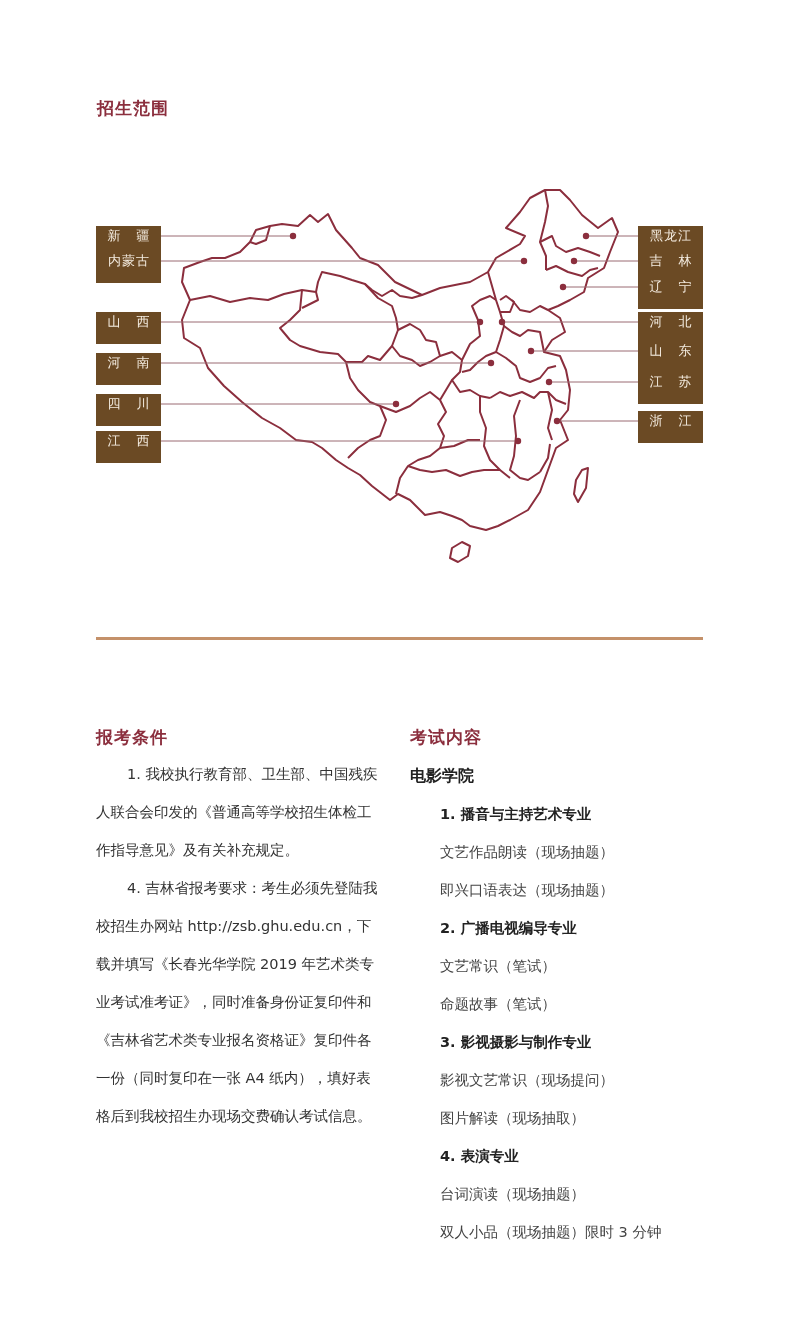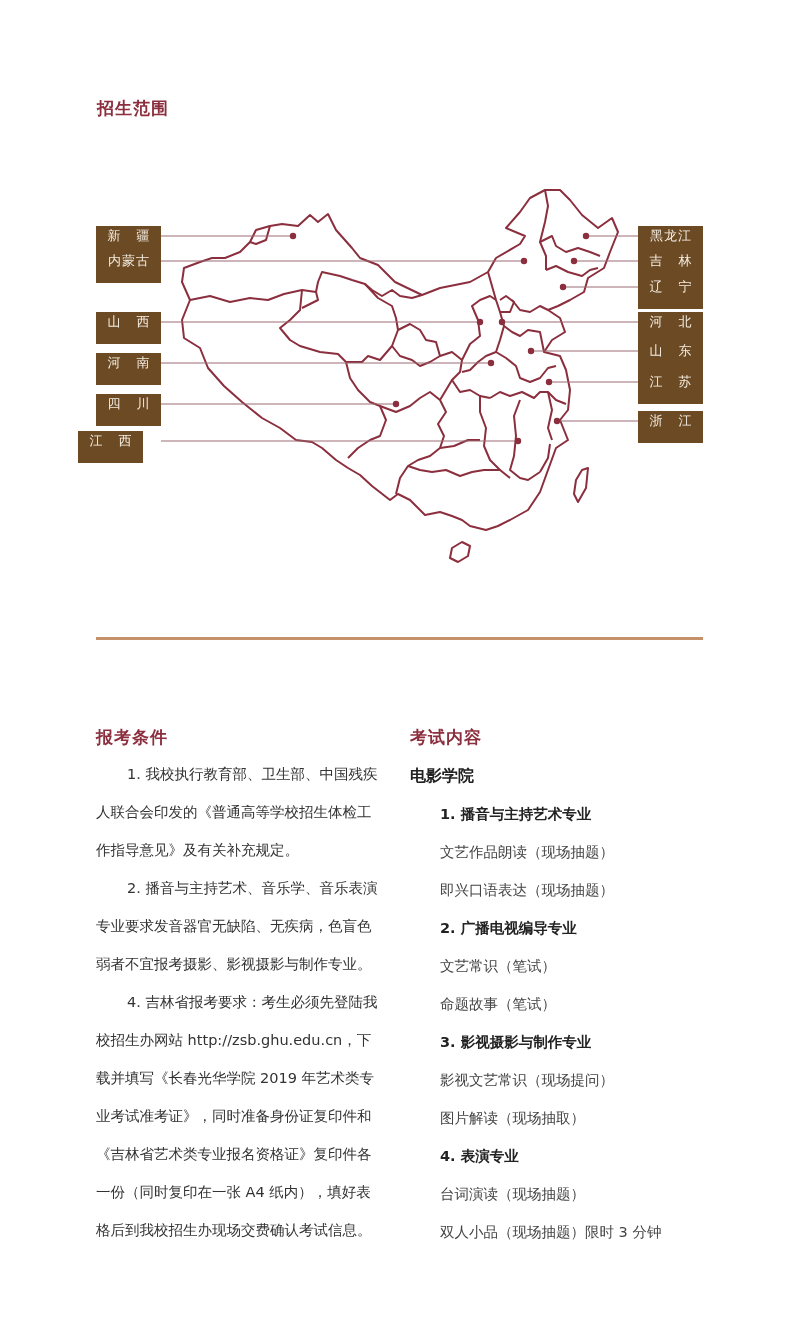"江 西" div.label-box { left: 78px -> 96px }
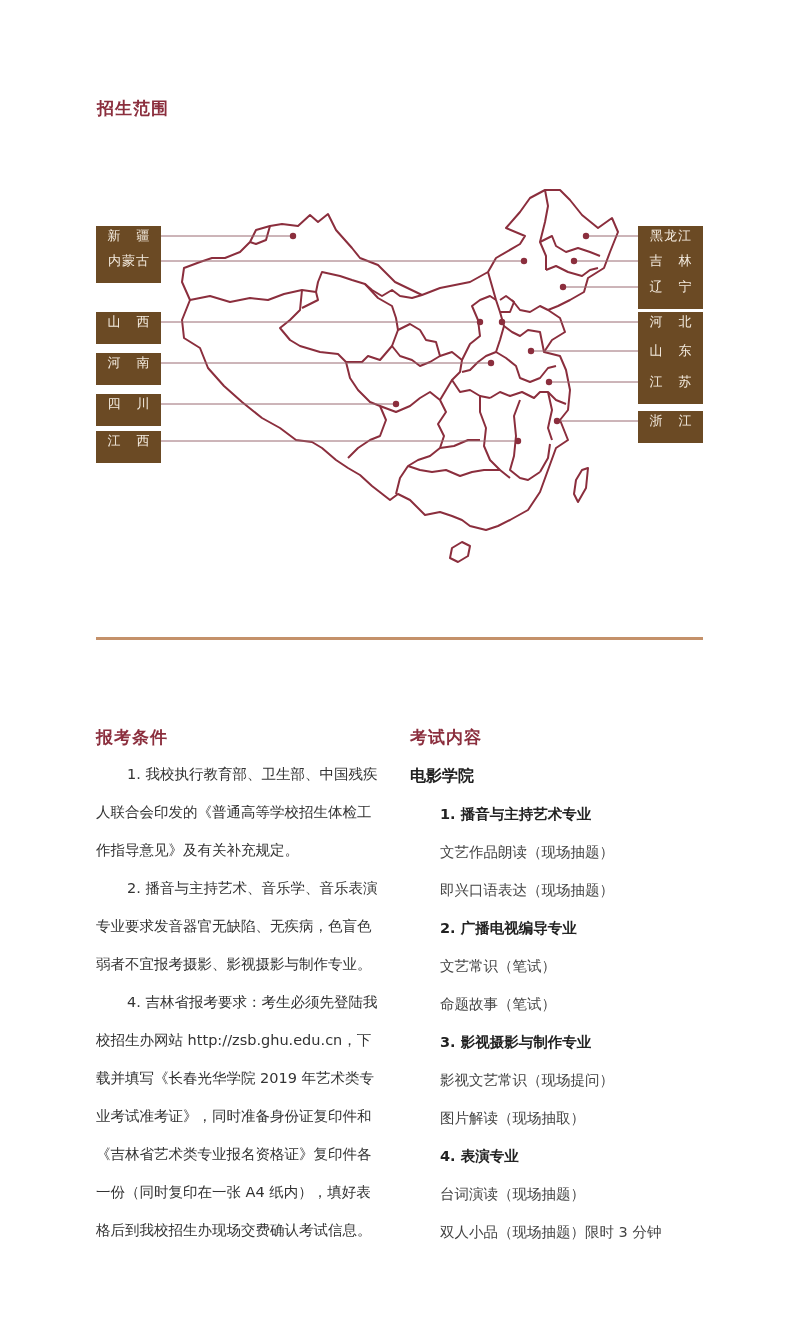"2. 播音与主持艺术、音乐学、音乐表演" div { html: <div> <p>2. 播音与主持艺术、音乐学、音乐表演</p> <p>专业要求发音器官无缺陷、无疾病，色盲色</p> <p>弱者不宜报考摄影、影视摄影与制作专业。</p> </div> -> none }
